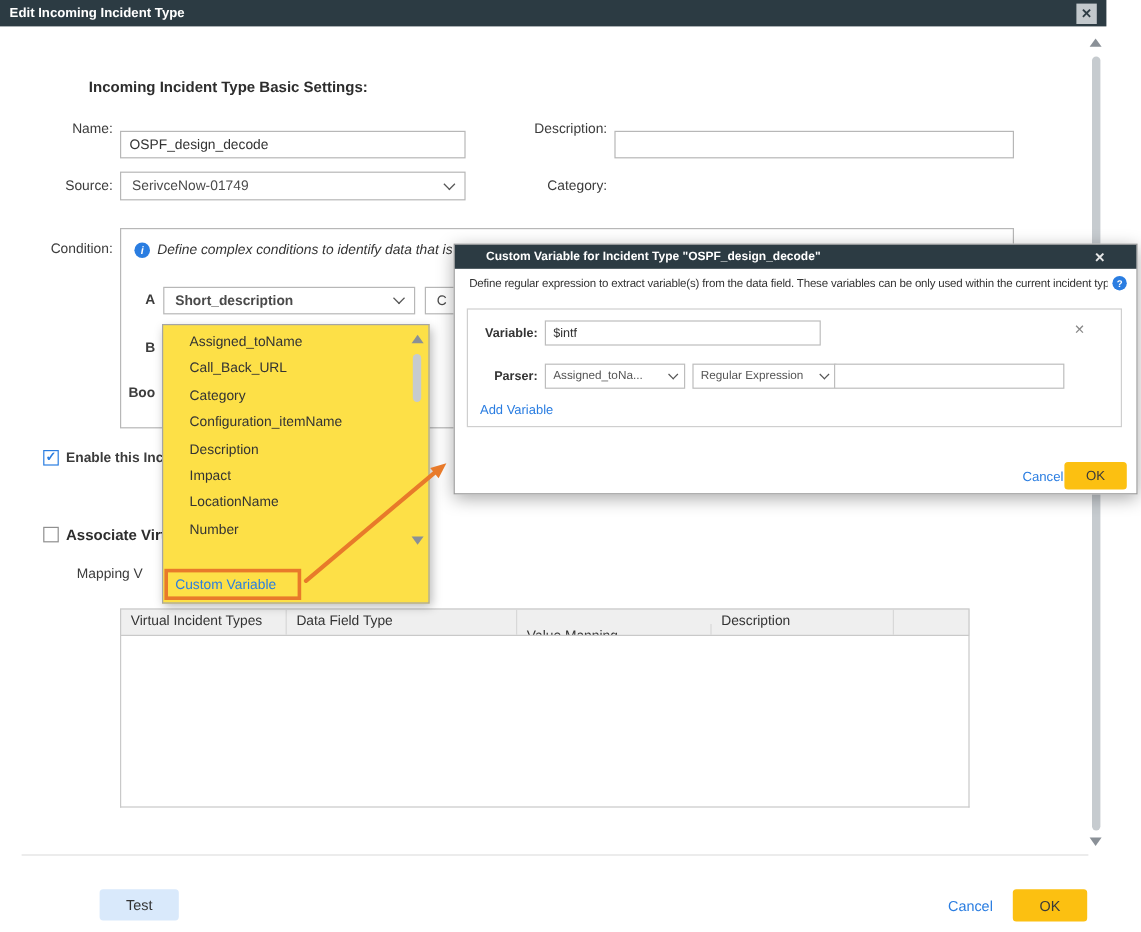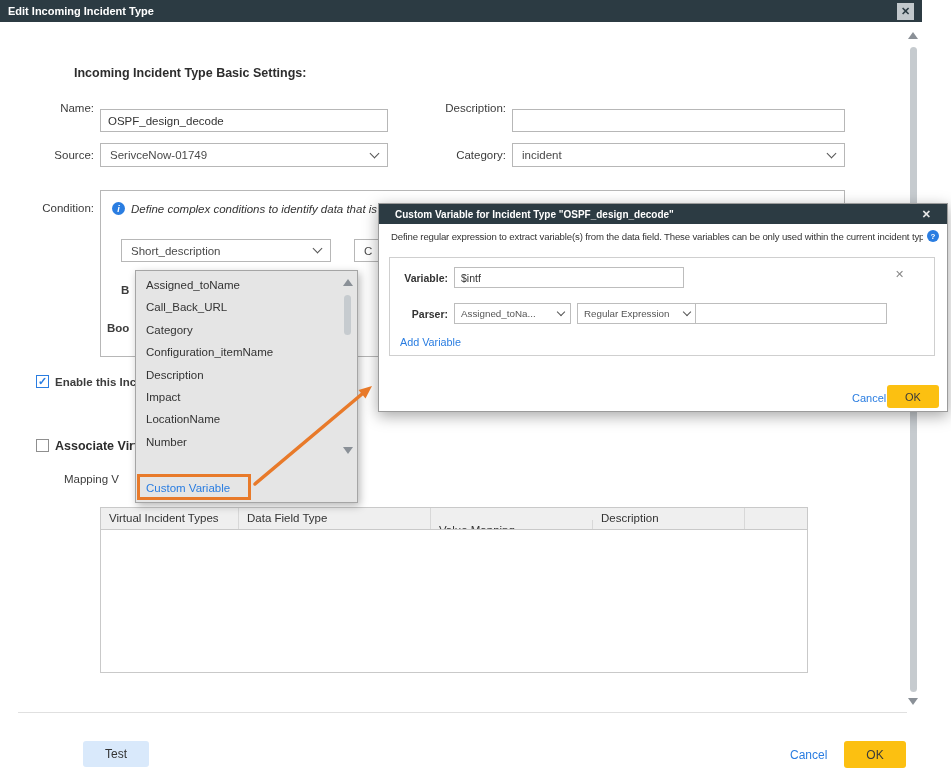"incident" div.sel { html: <div> <span>incident</span> <span></span> </div> -> none }
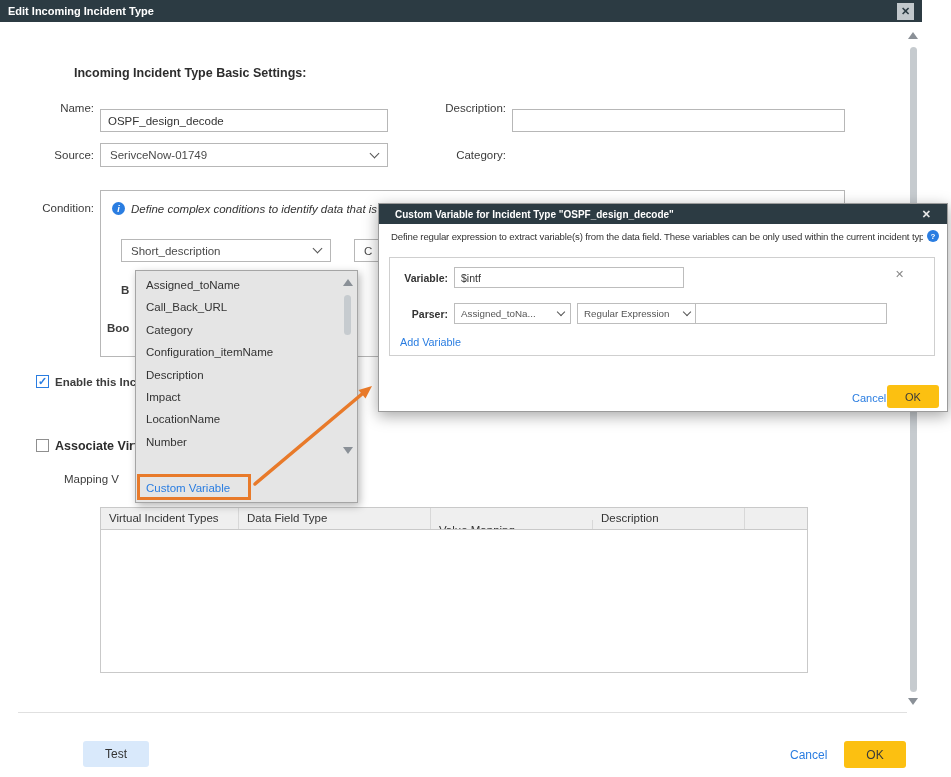"Custom Variable for Incident Type" .ov-header { padding: 0 16px -> 0 26px }
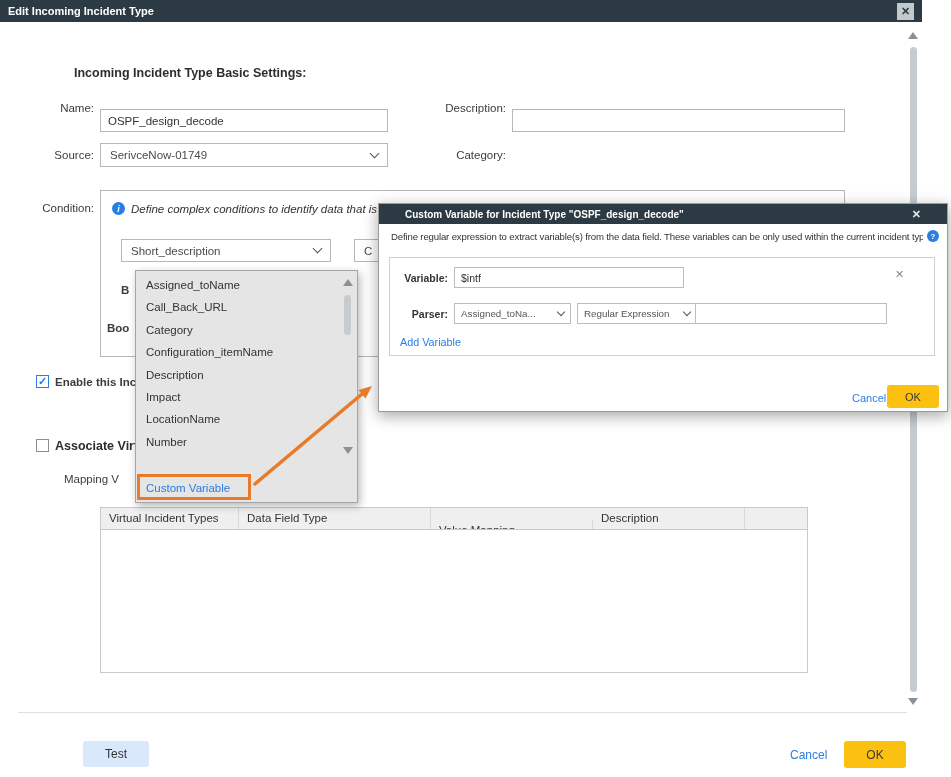"Short_description" div.sel { font-weight: none -> bold; left: 20px -> 35px }
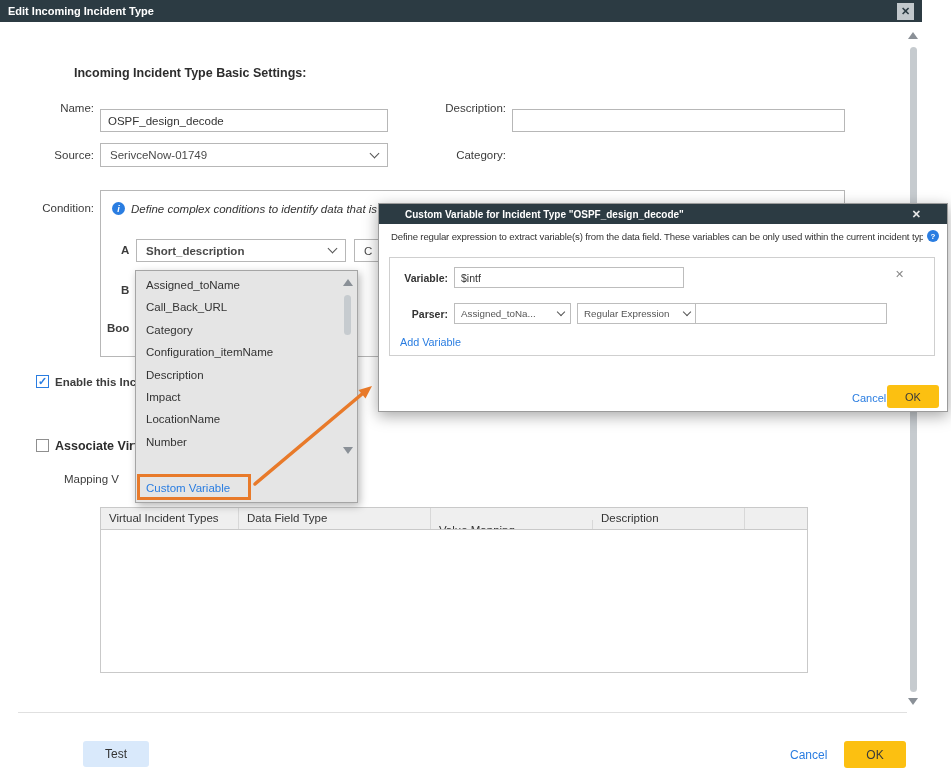"Assigned_toName" .list { background: #e5e5e5 -> #fde047; padding-left: none -> 12px }
